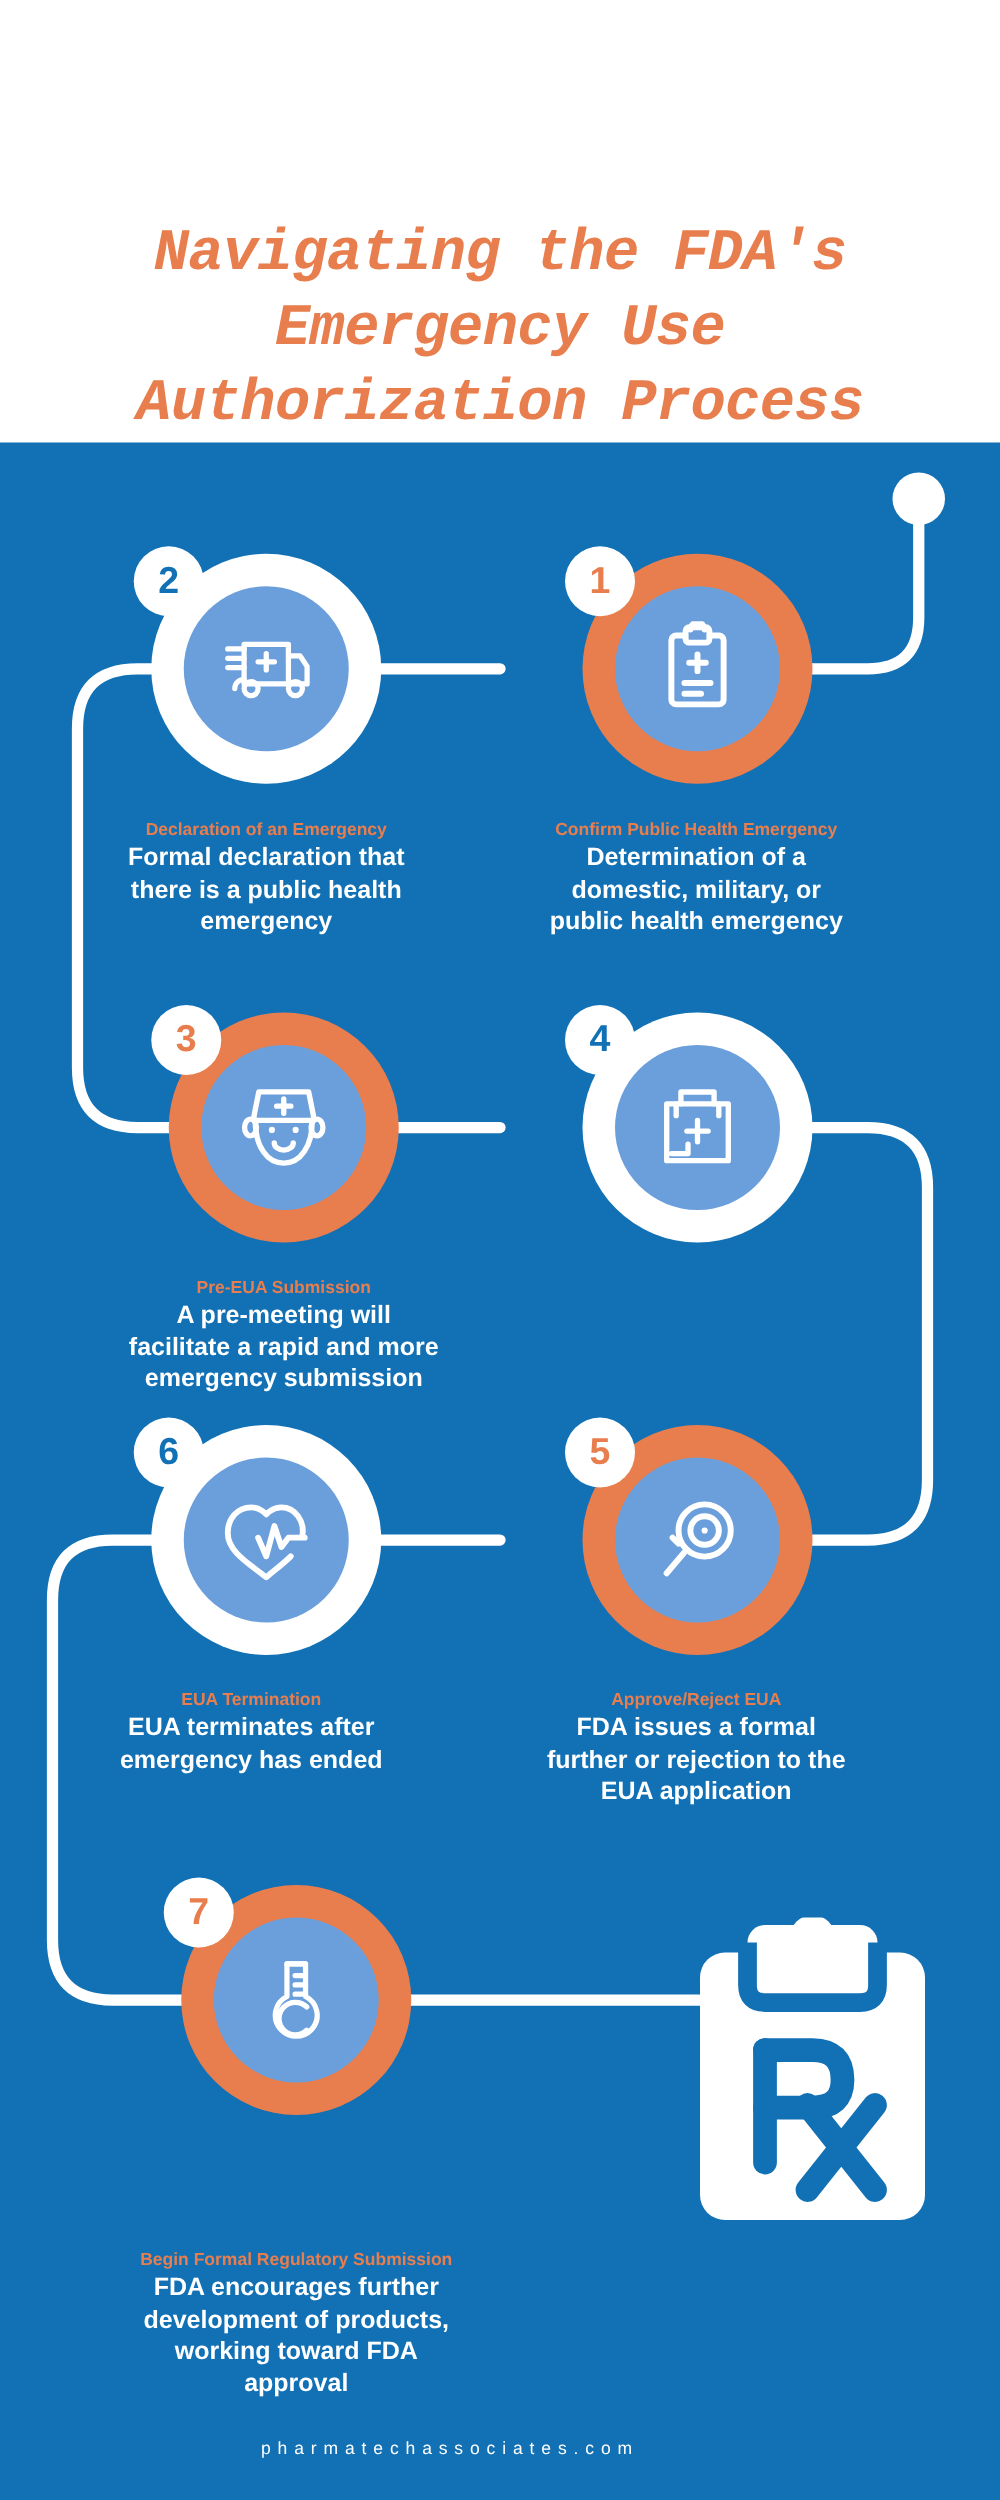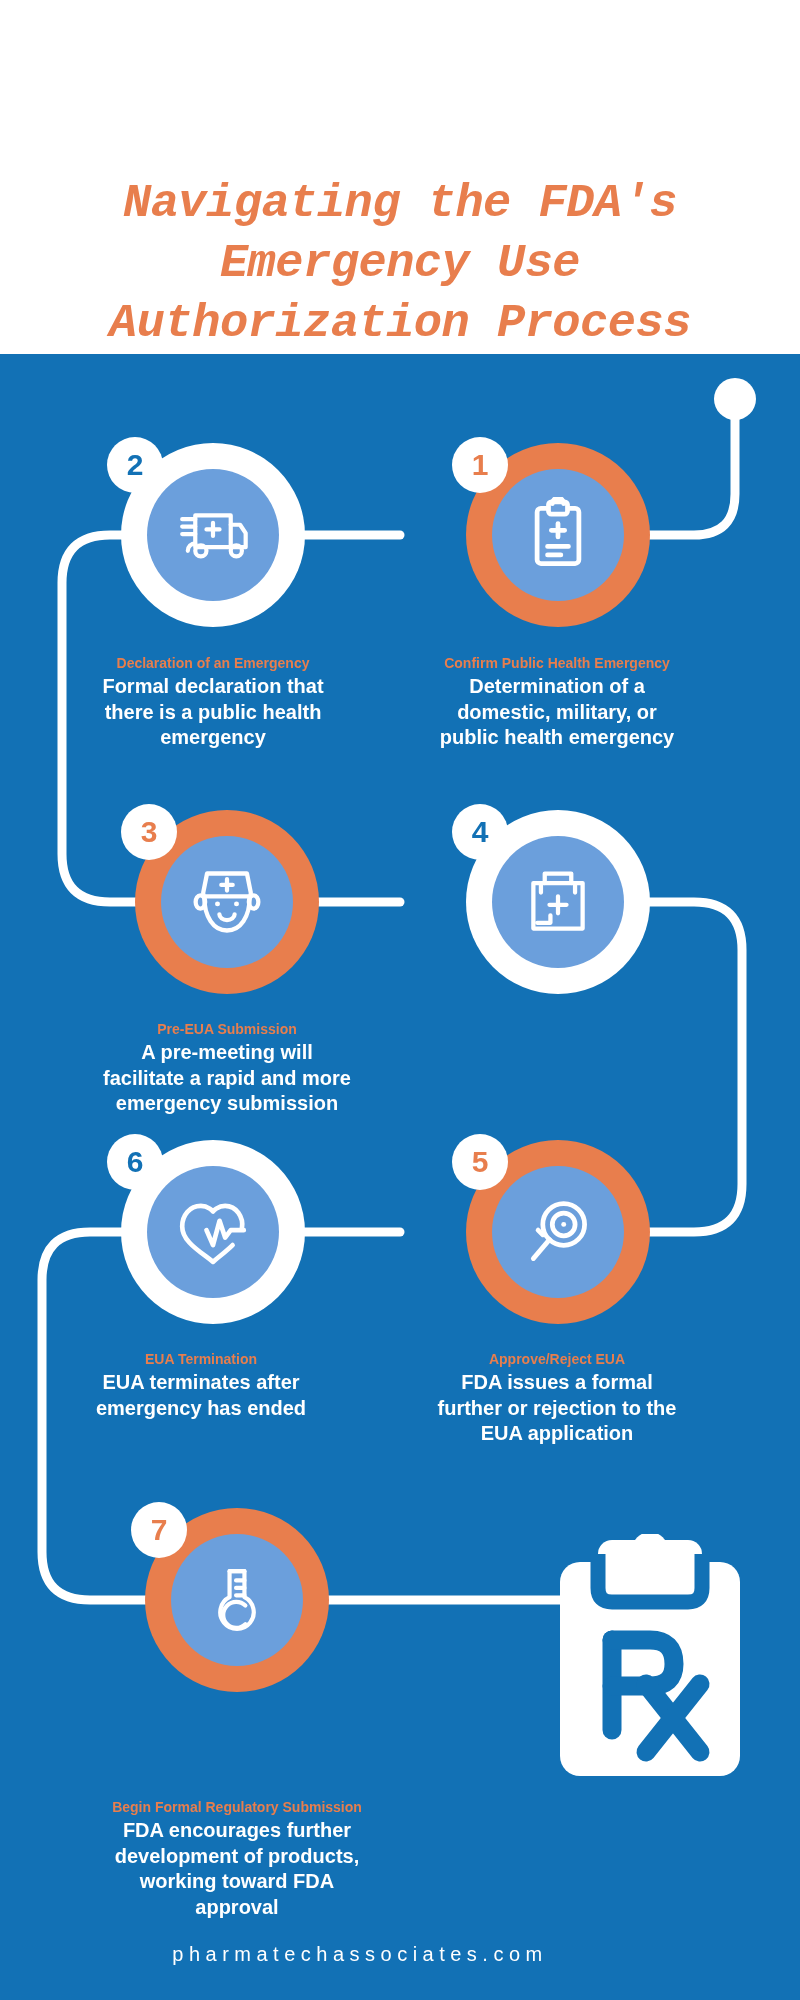"pharmatechassociates.com" .footer { font-size: 20px -> 14px }
